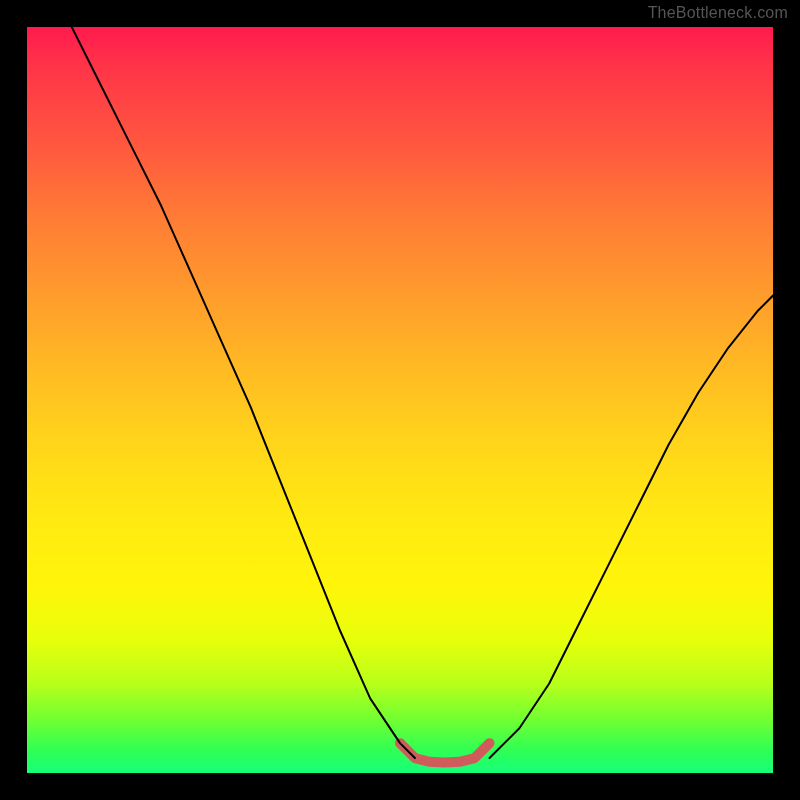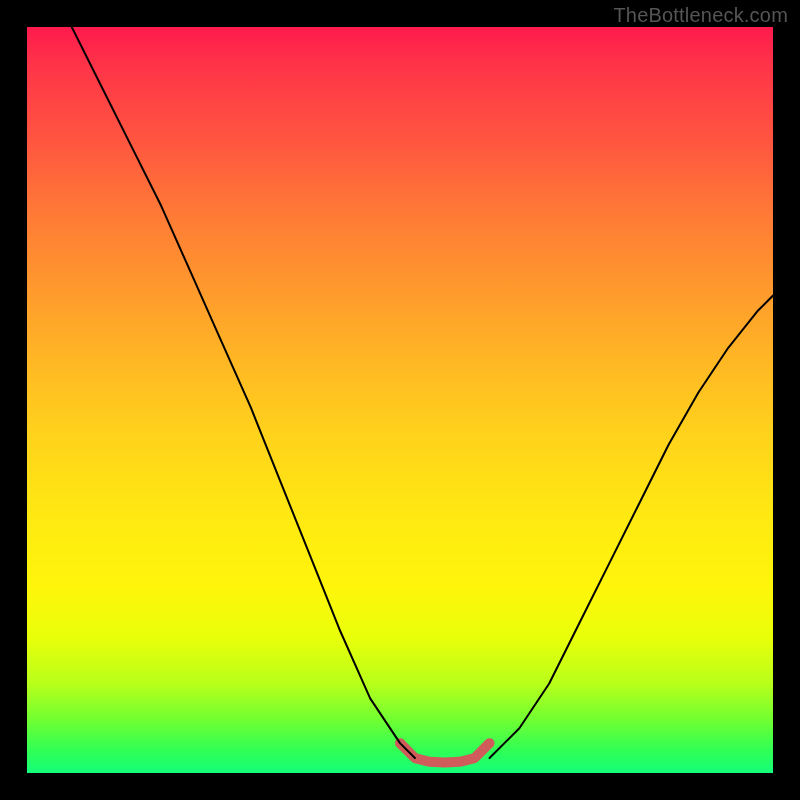"TheBottleneck.com" .watermark { font-size: 20px -> 16px }
